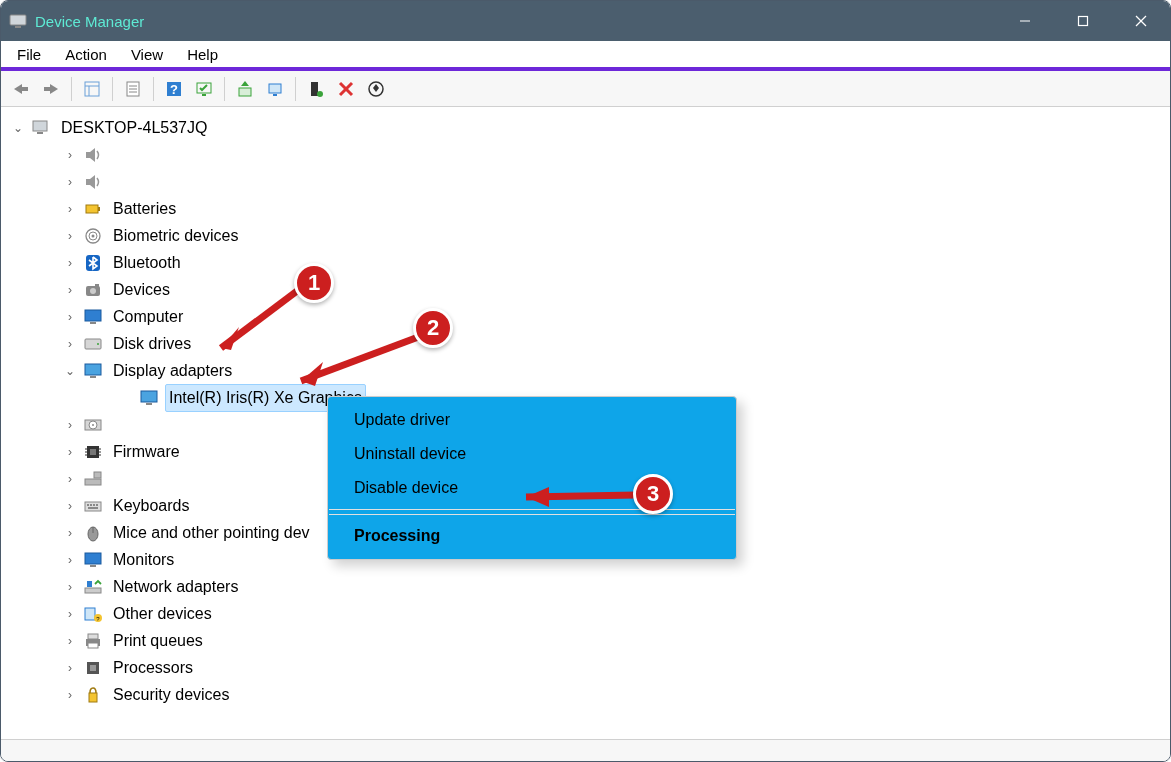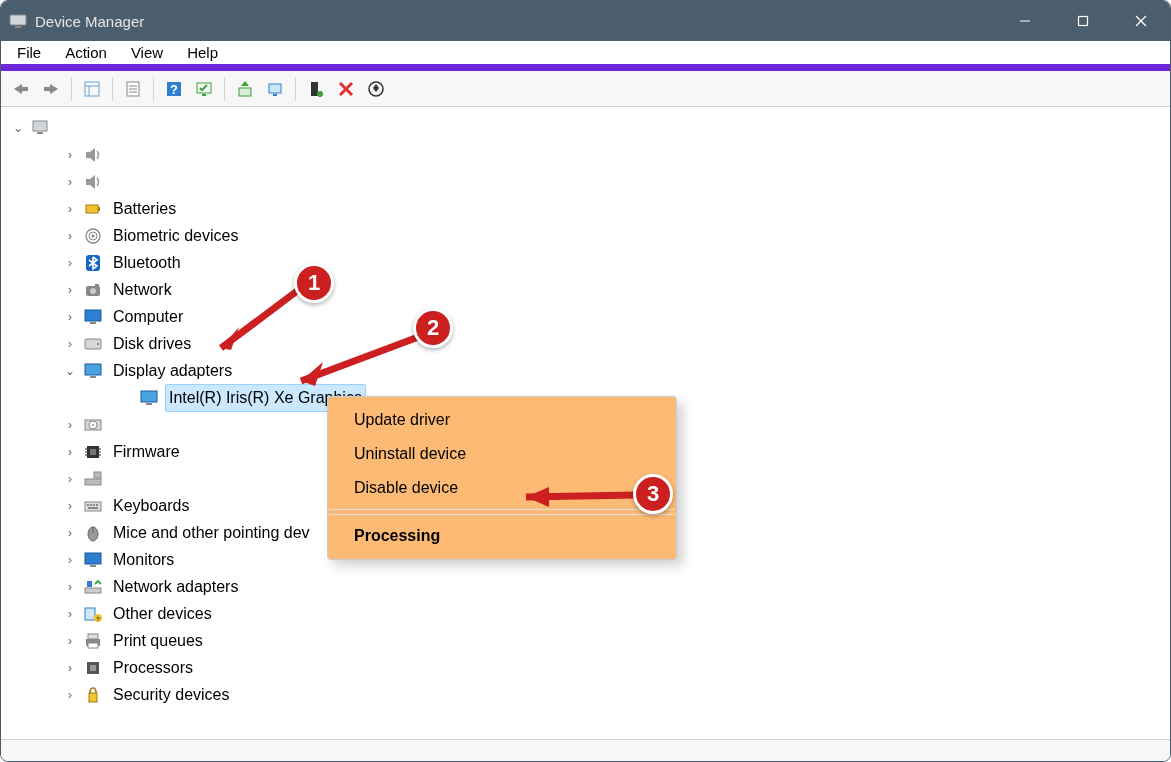"Device Manager" .titlebar { color: #e5e5e5 -> #5eead4 }
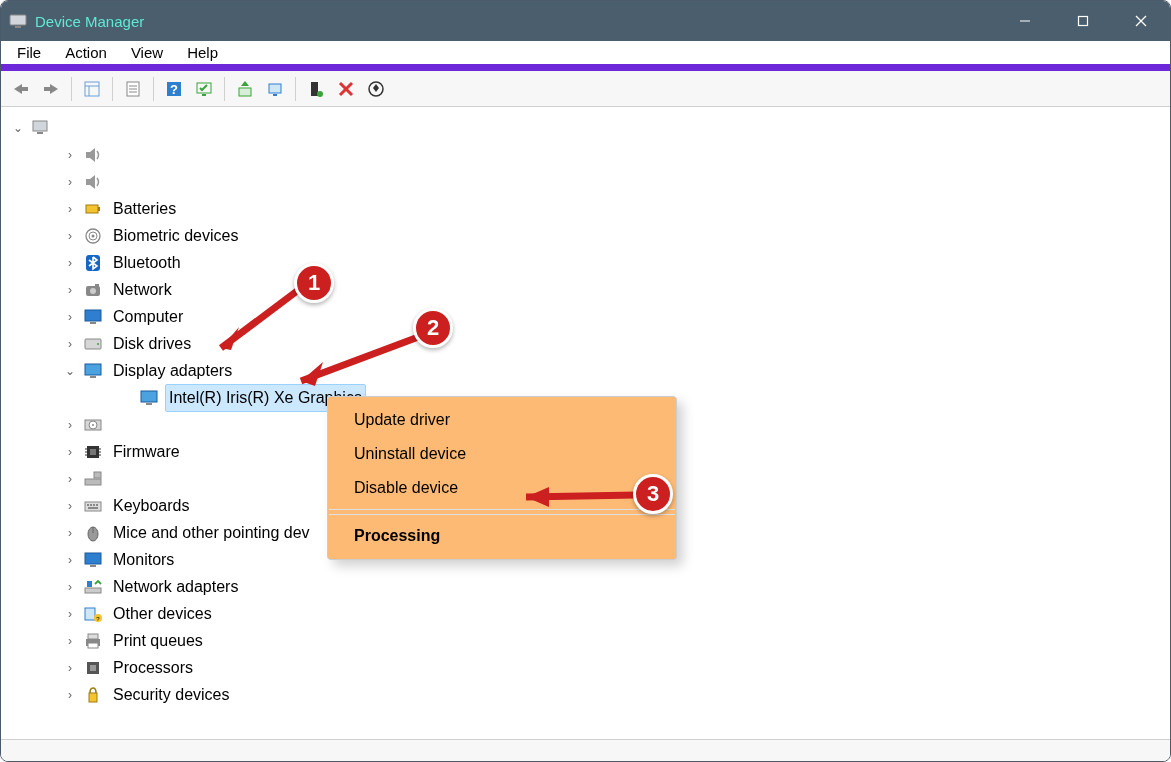"File" .menubar { border-bottom: 7px solid #6d28d9 -> 4px solid #6d28d9 }
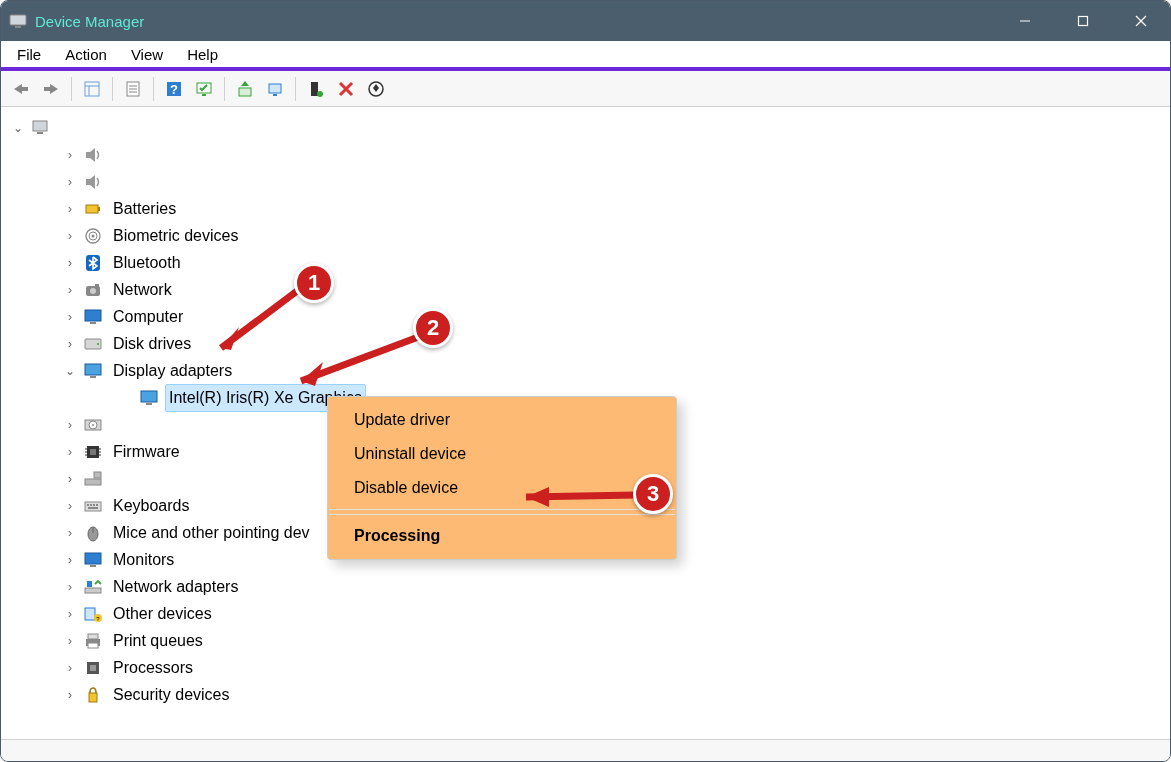"DESKTOP-4L537JQ" span.label { html: none -> <span>DESKTOP-4L537JQ</span> }
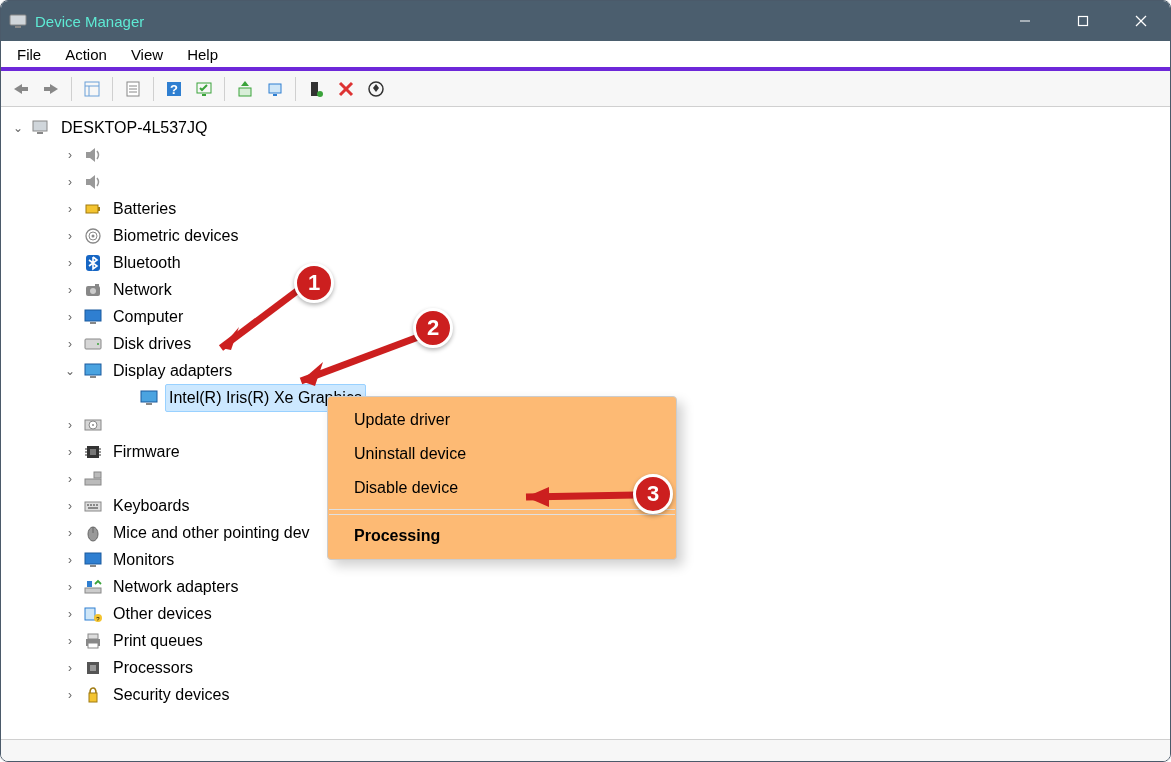"Network" span.label { text: Network -> Devices }
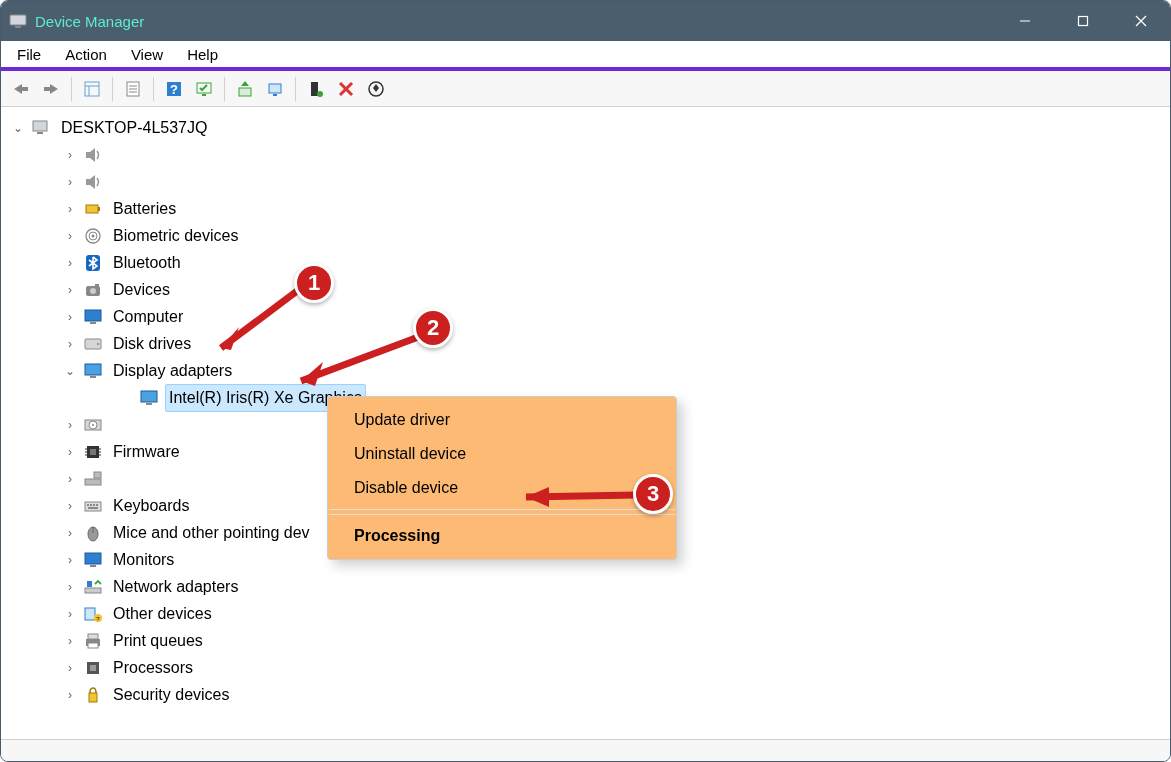"Update driver" .context-menu { background: #fdba74 -> #0ea5e9; width: 350px -> 410px }
